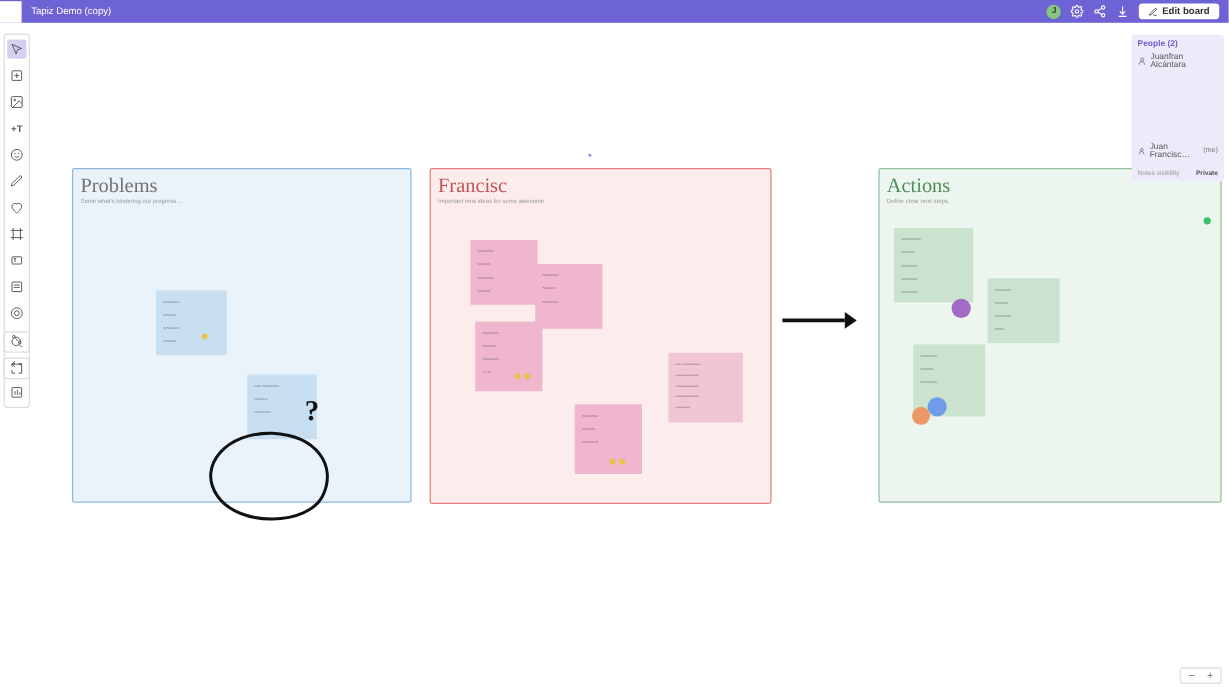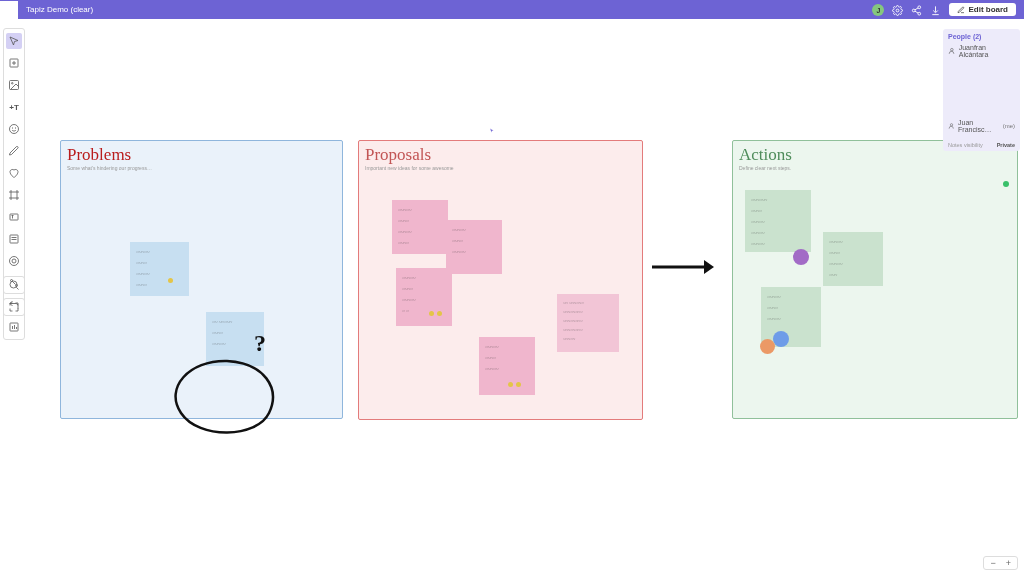"Tapiz Demo (clear)" span.topbar-title { text: clear -> copy }
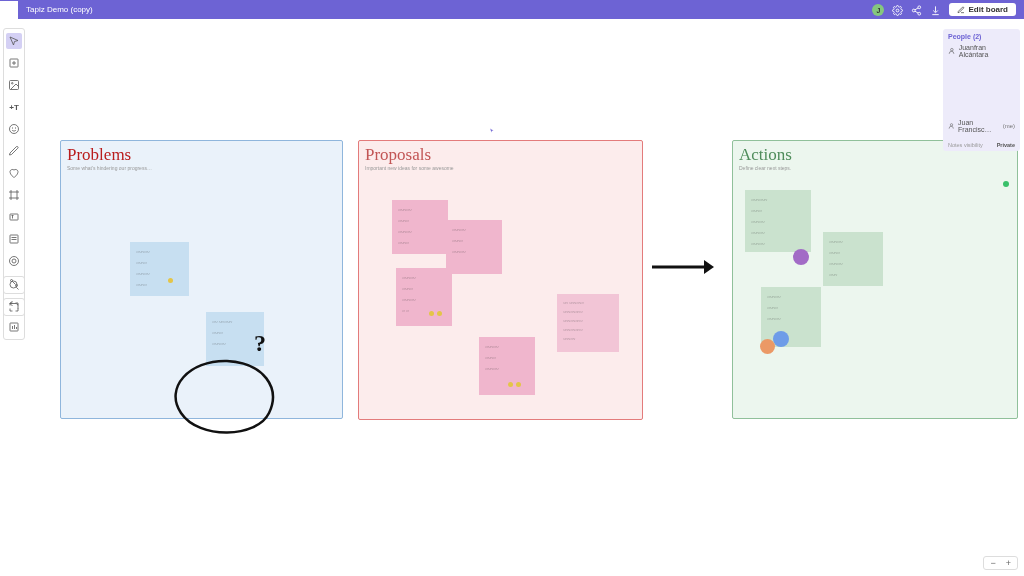"Edit board" .top-right { align-items: flex-end -> center }
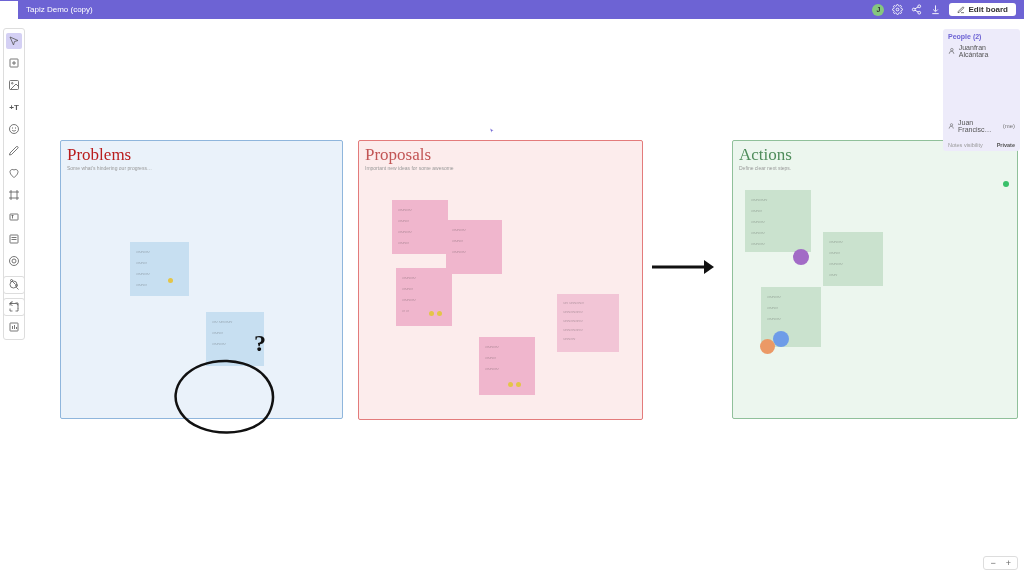"Problems" .problems .frame-title { color: #b91c1c -> #737373 }
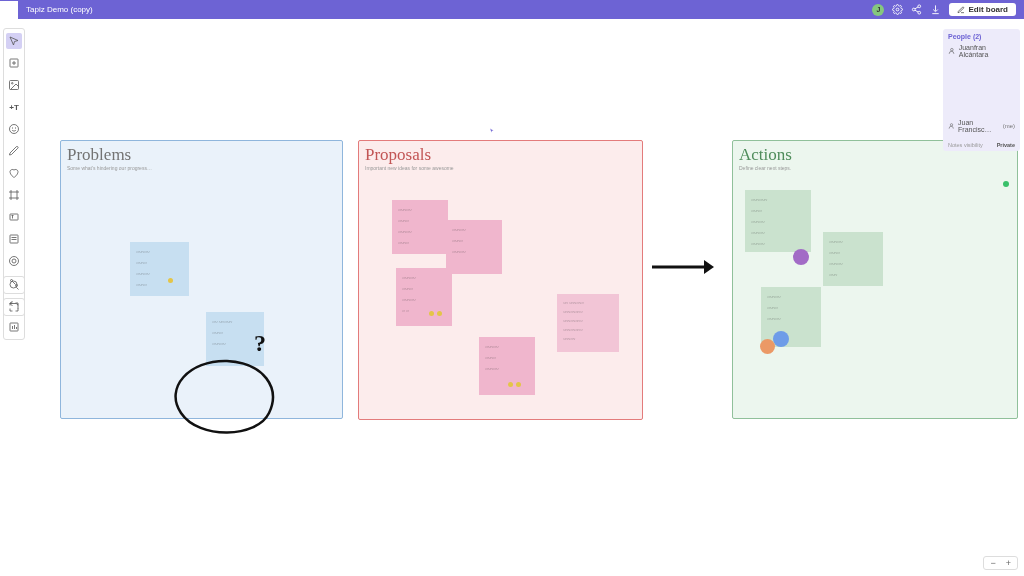"Proposals" div.frame-title { text: Proposals -> Francisc }
